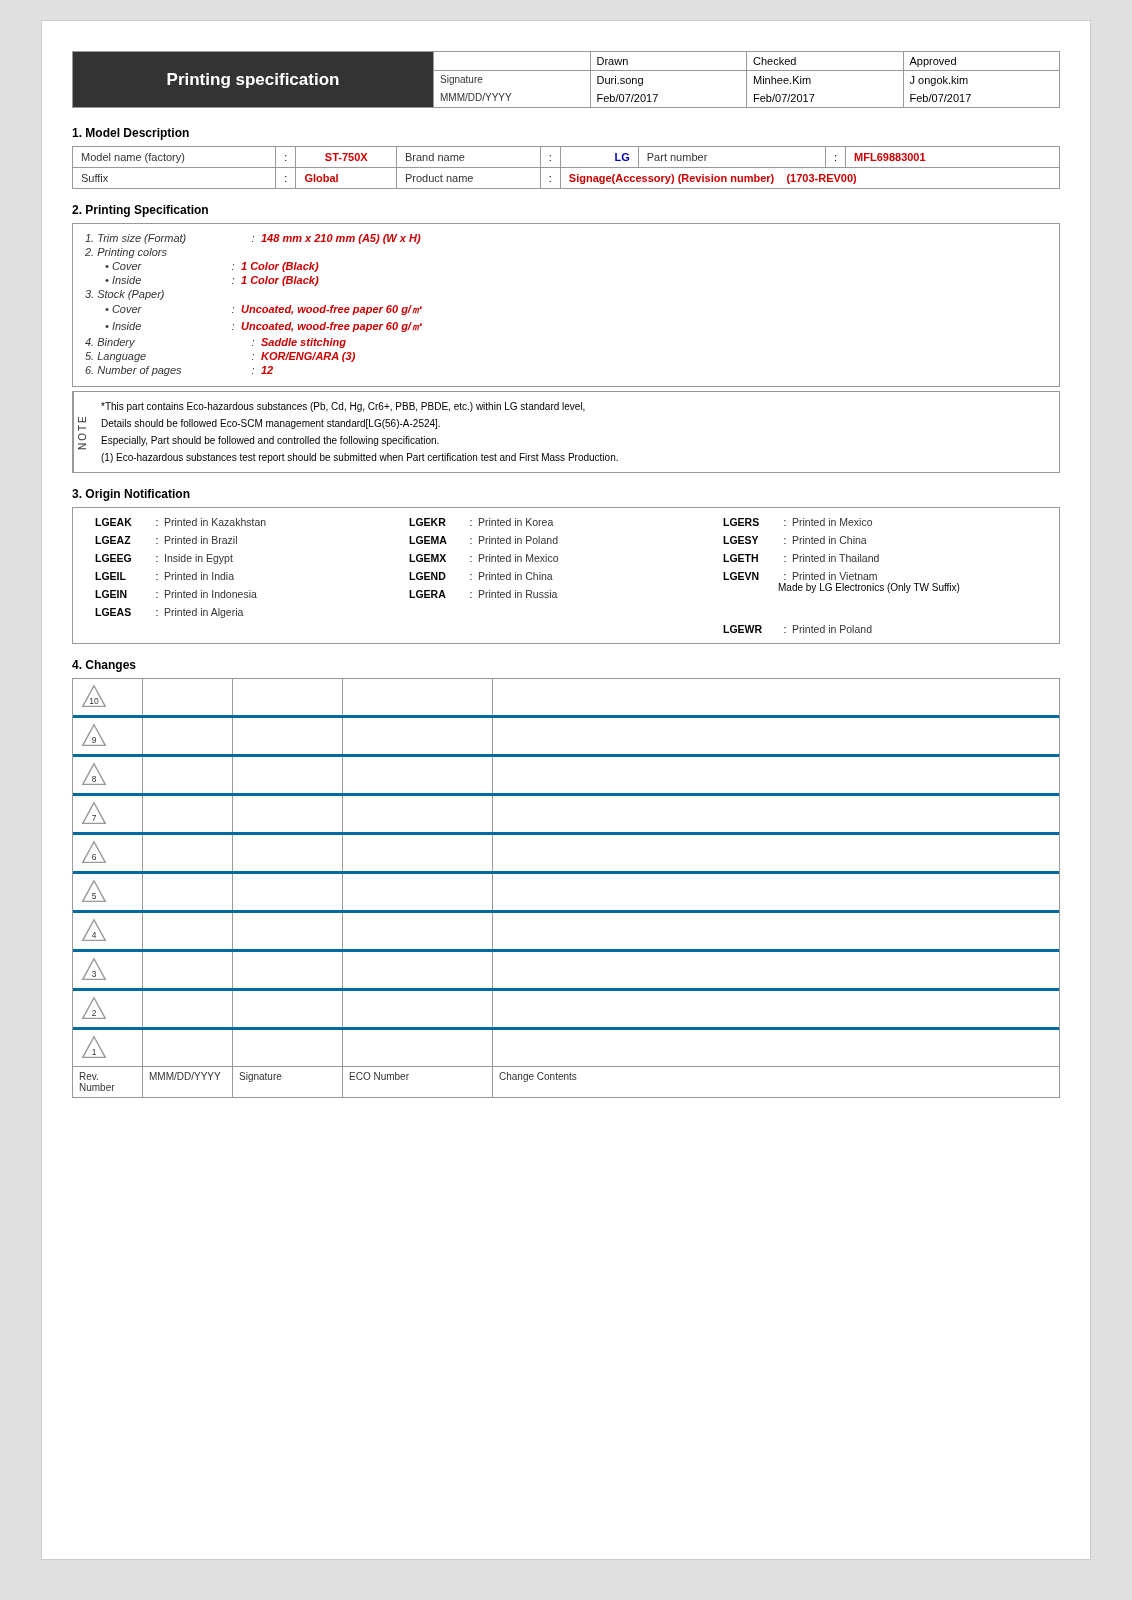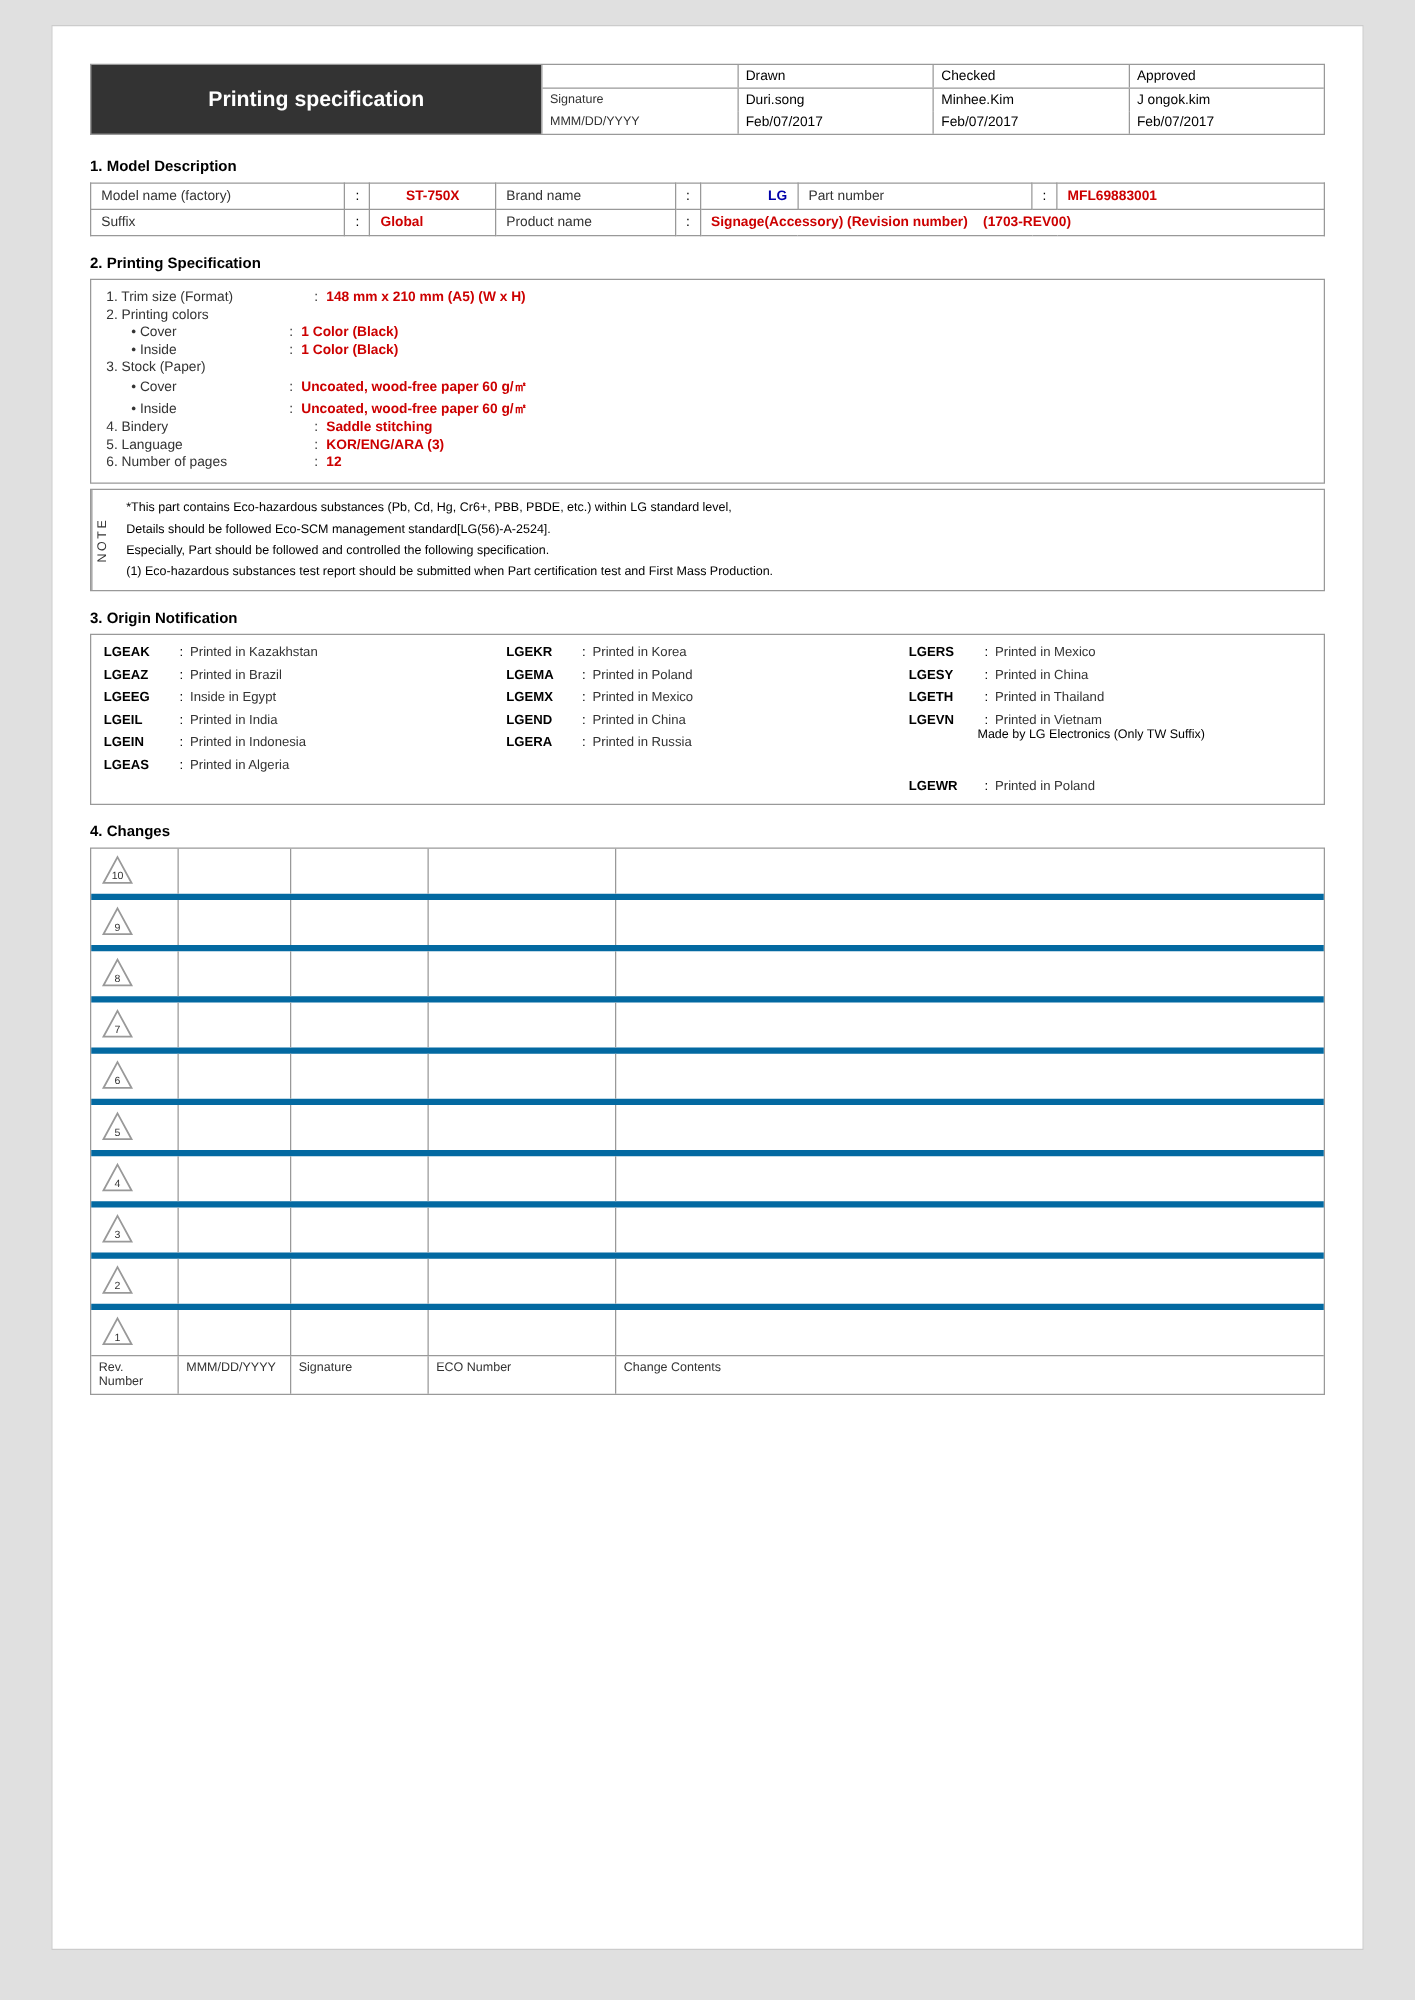"1. Trim size (Format)" .spec-box { font-style: none -> italic }
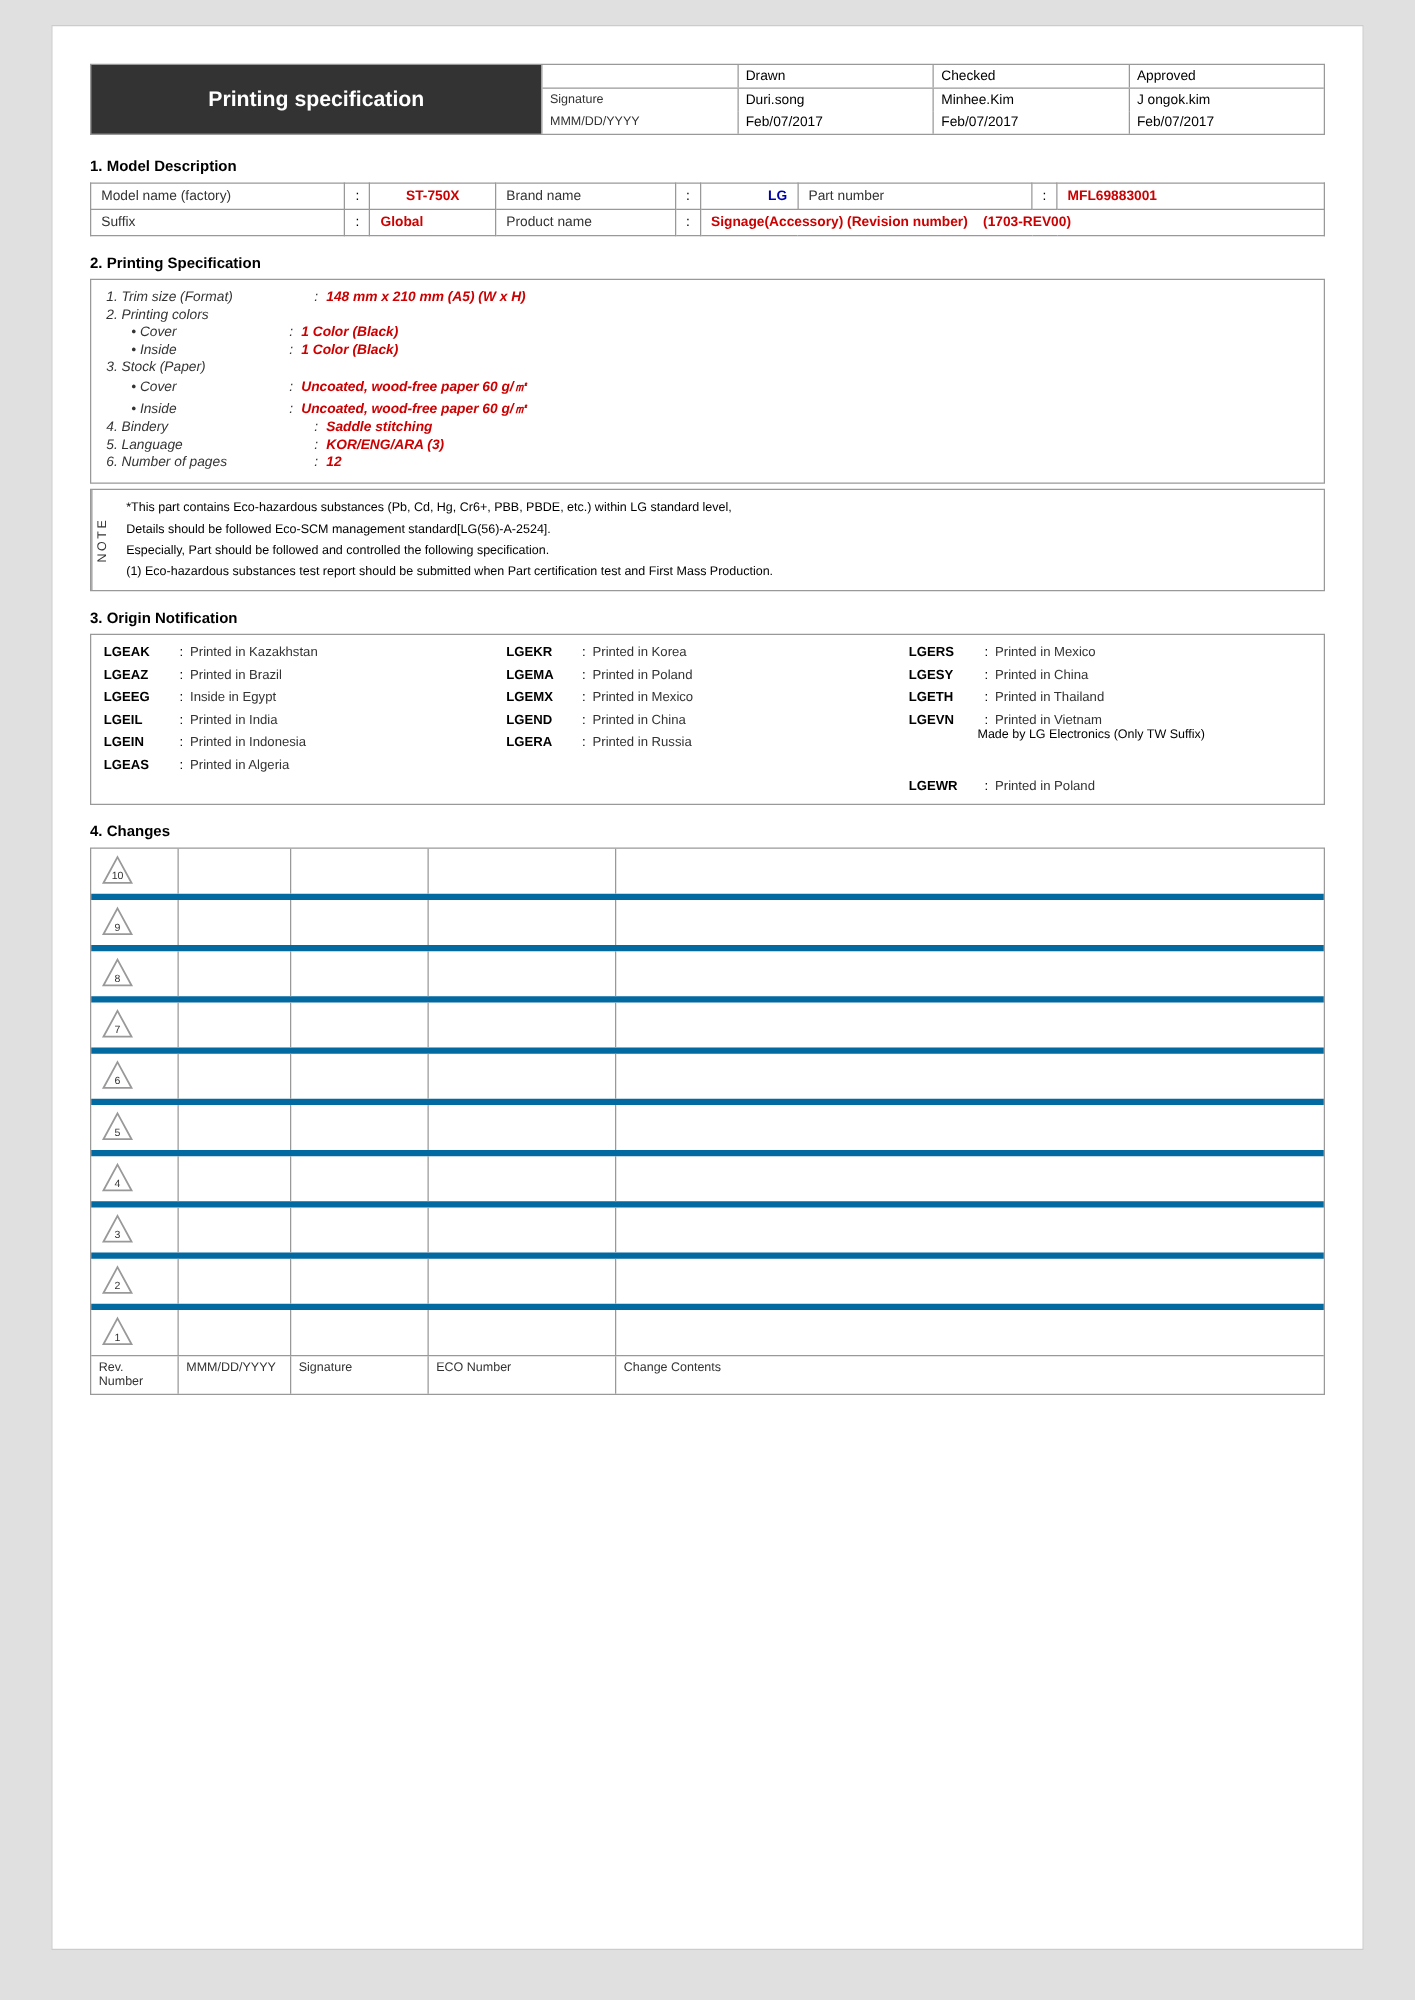"LGEAK" .origin-box { padding: 6px 10px -> 6px 22px }
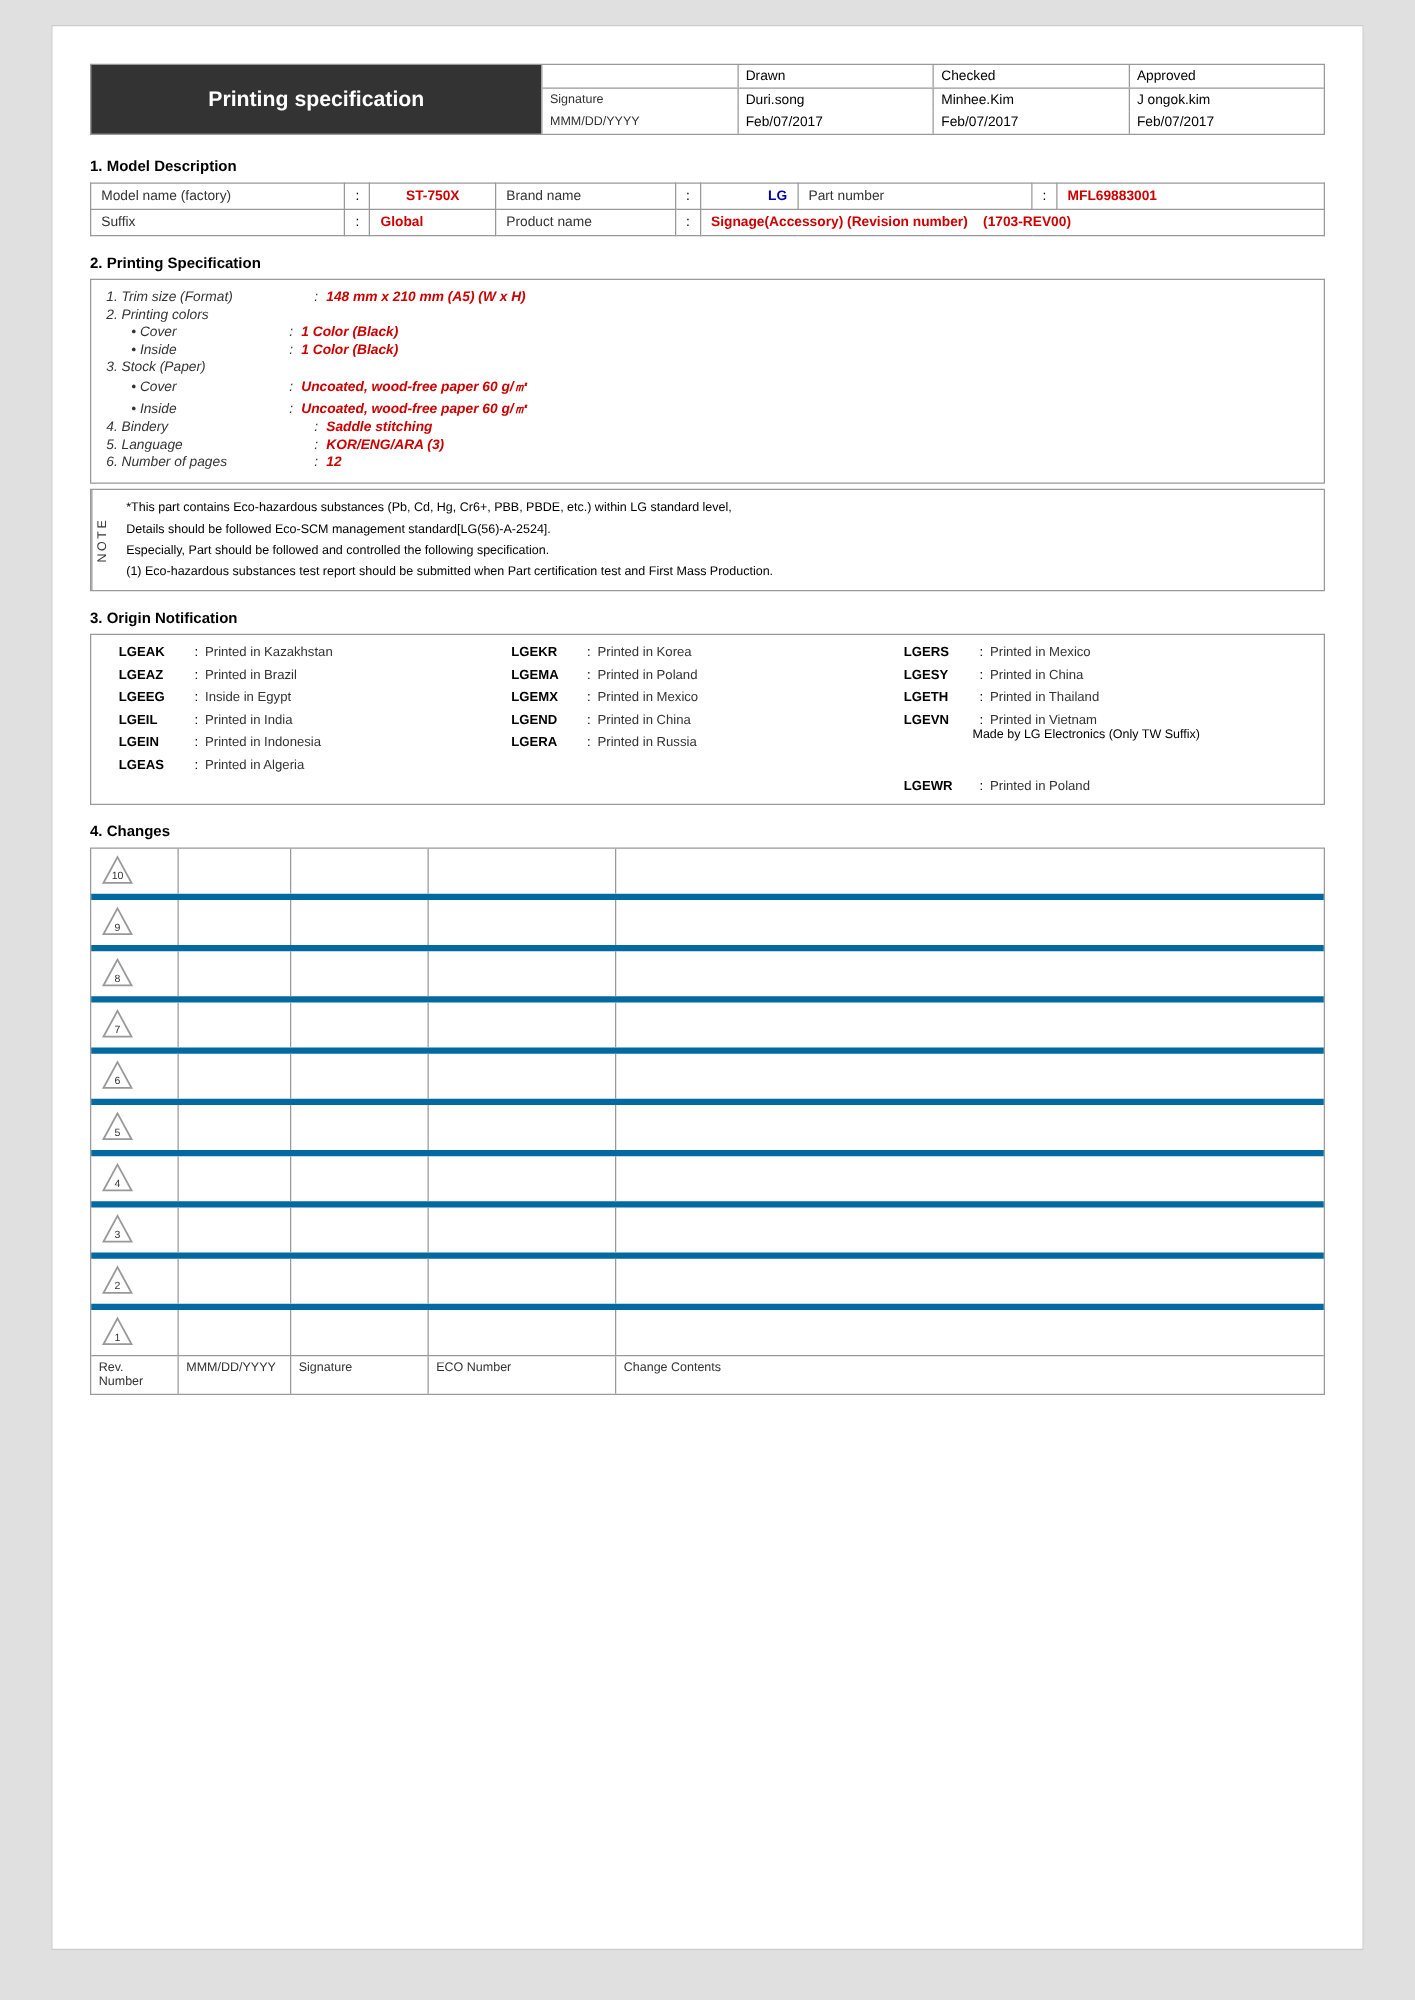"10" .changes-row { border-bottom: 5px solid #0369a1 -> 3px solid #0369a1 }
